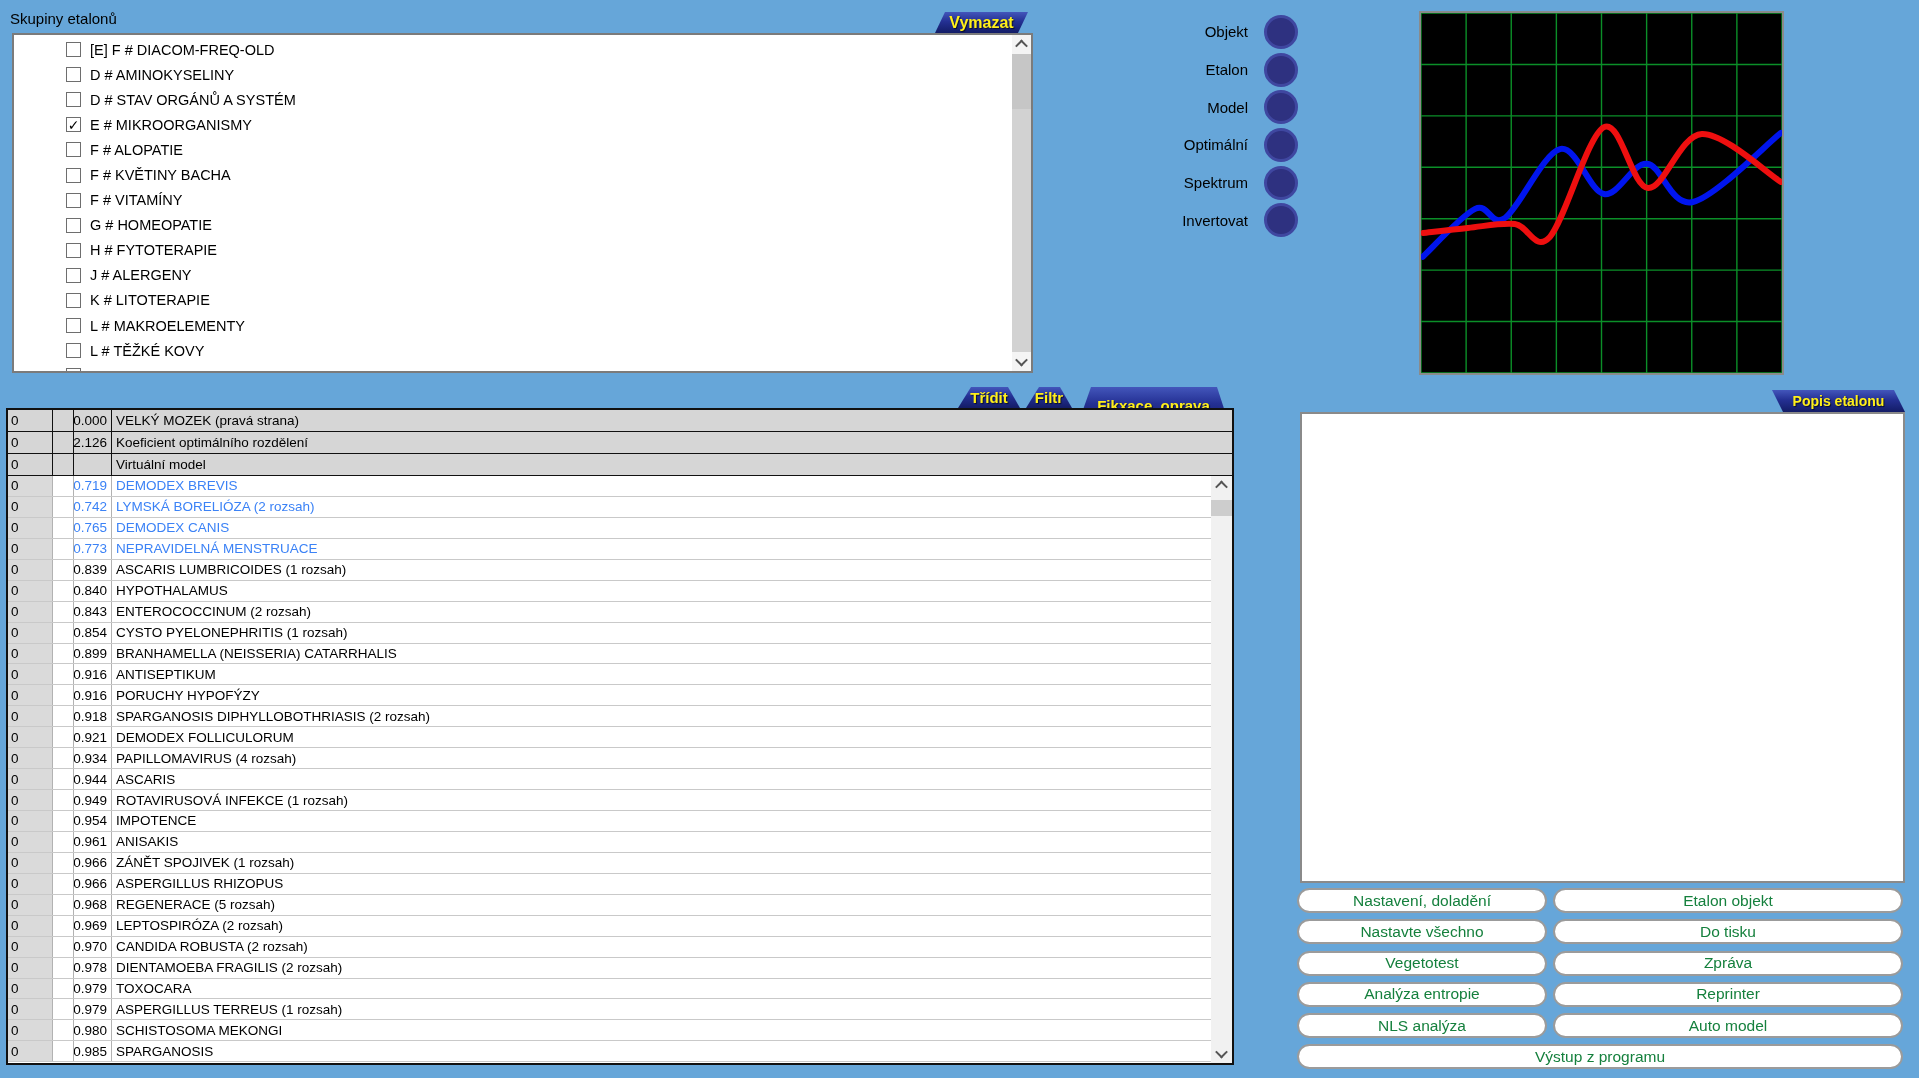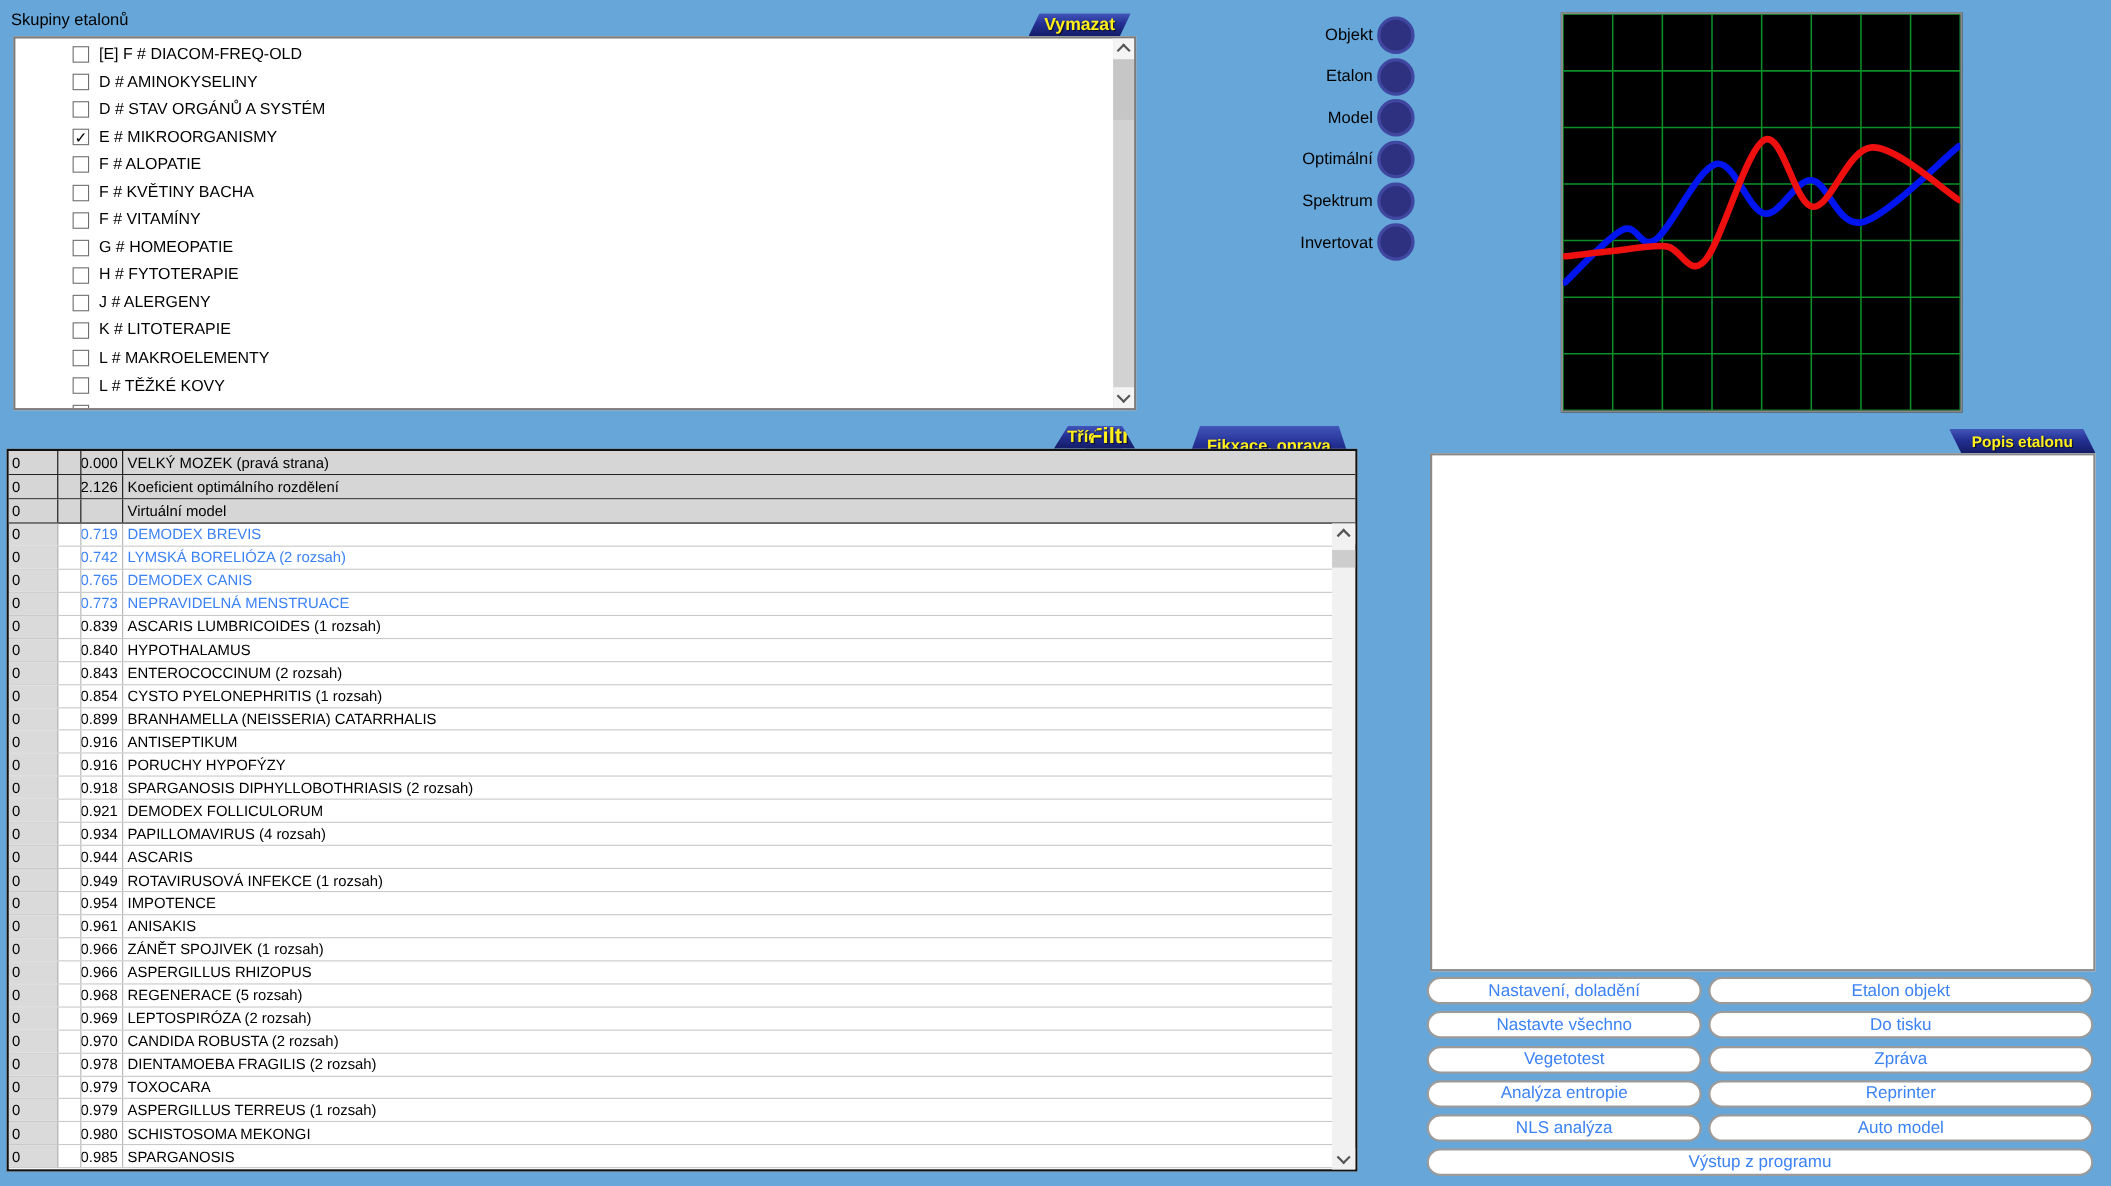"Objekt" .ctl-label { padding-right: 4px -> 16px }
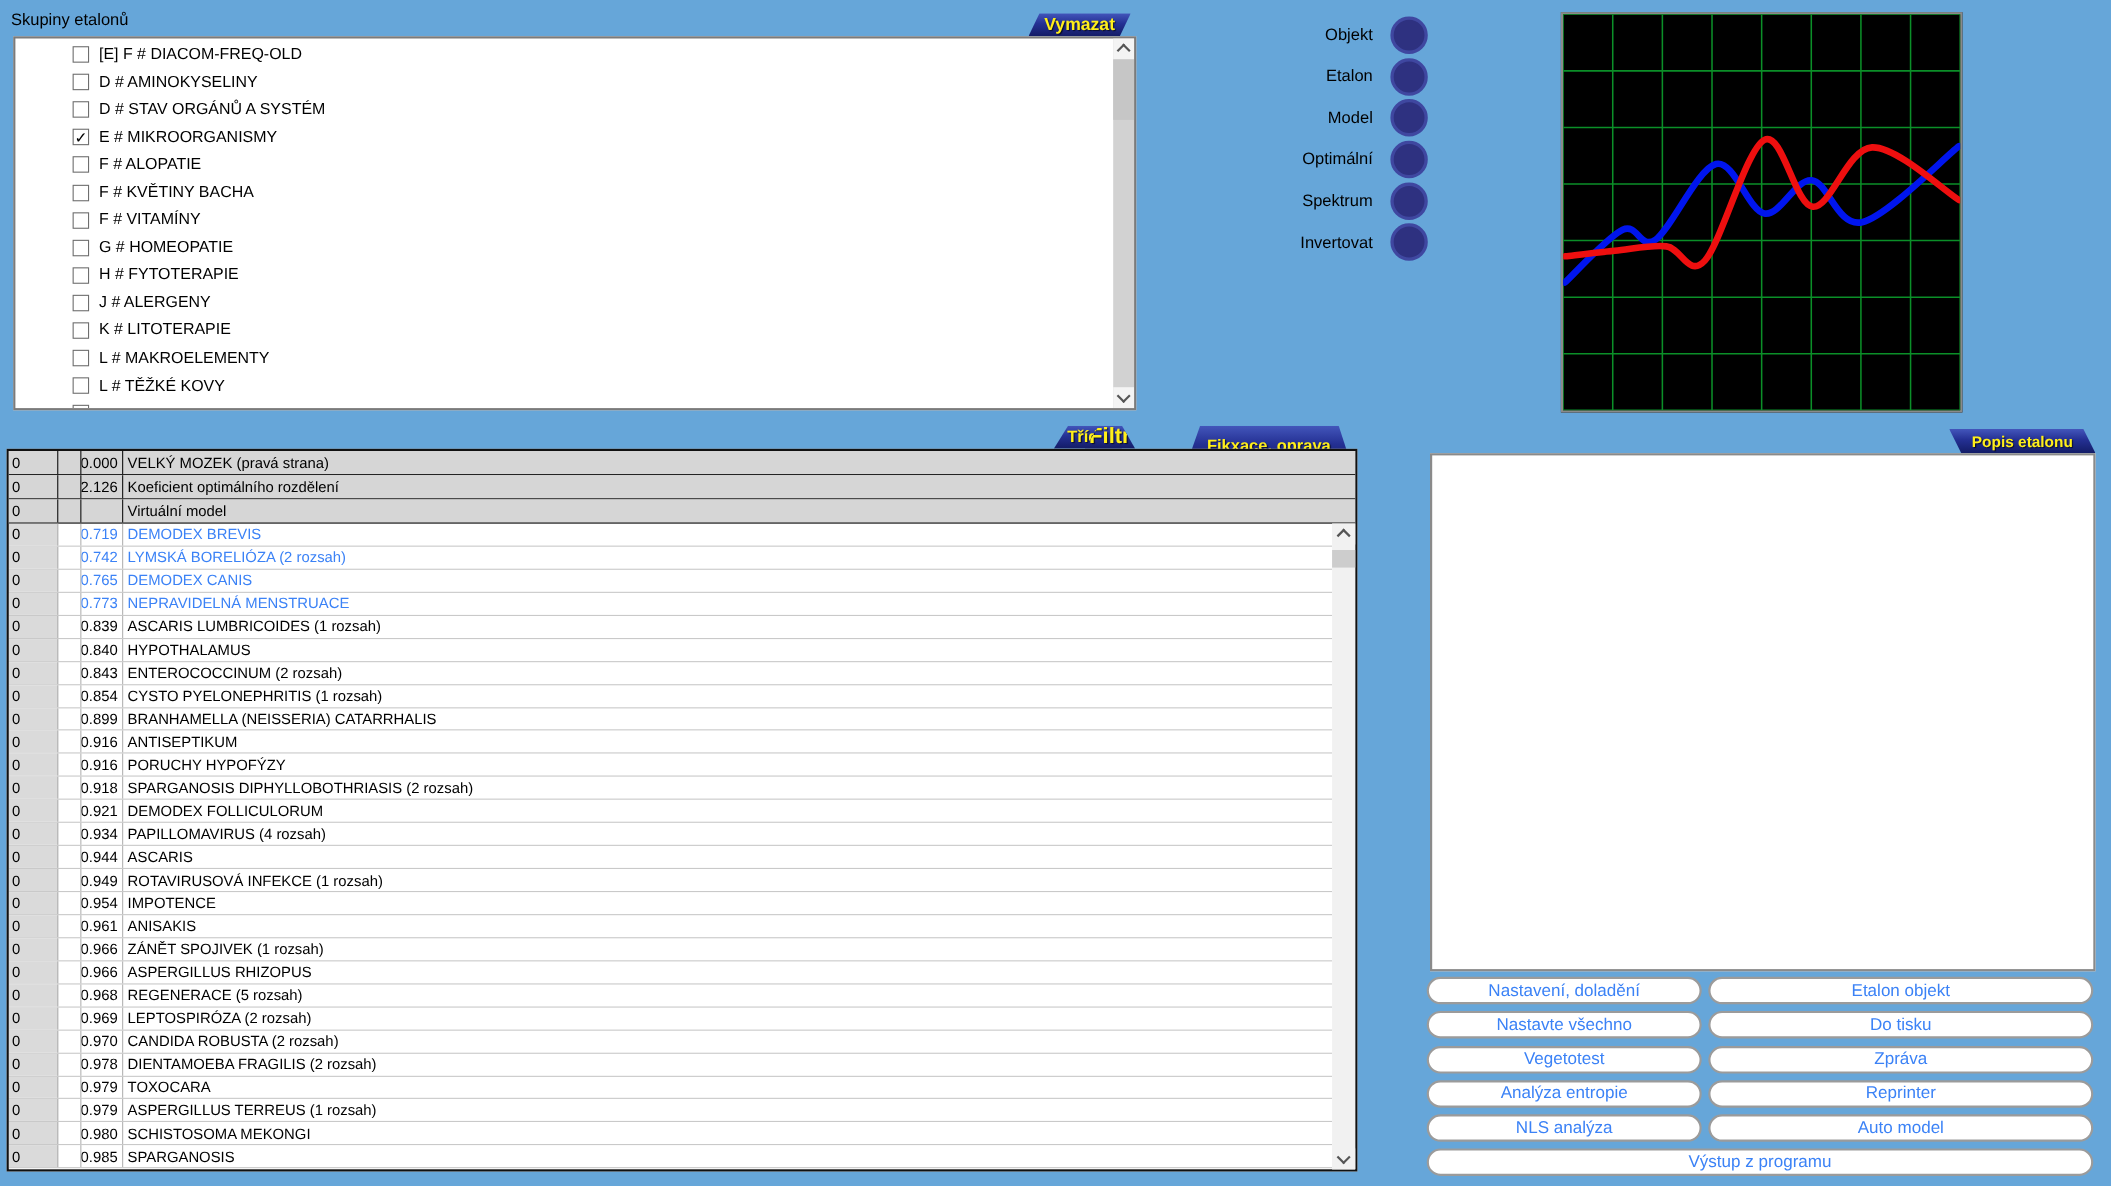"Filtr" div.abs { font-size: 20px -> 15px; left: 986px -> 1026px }
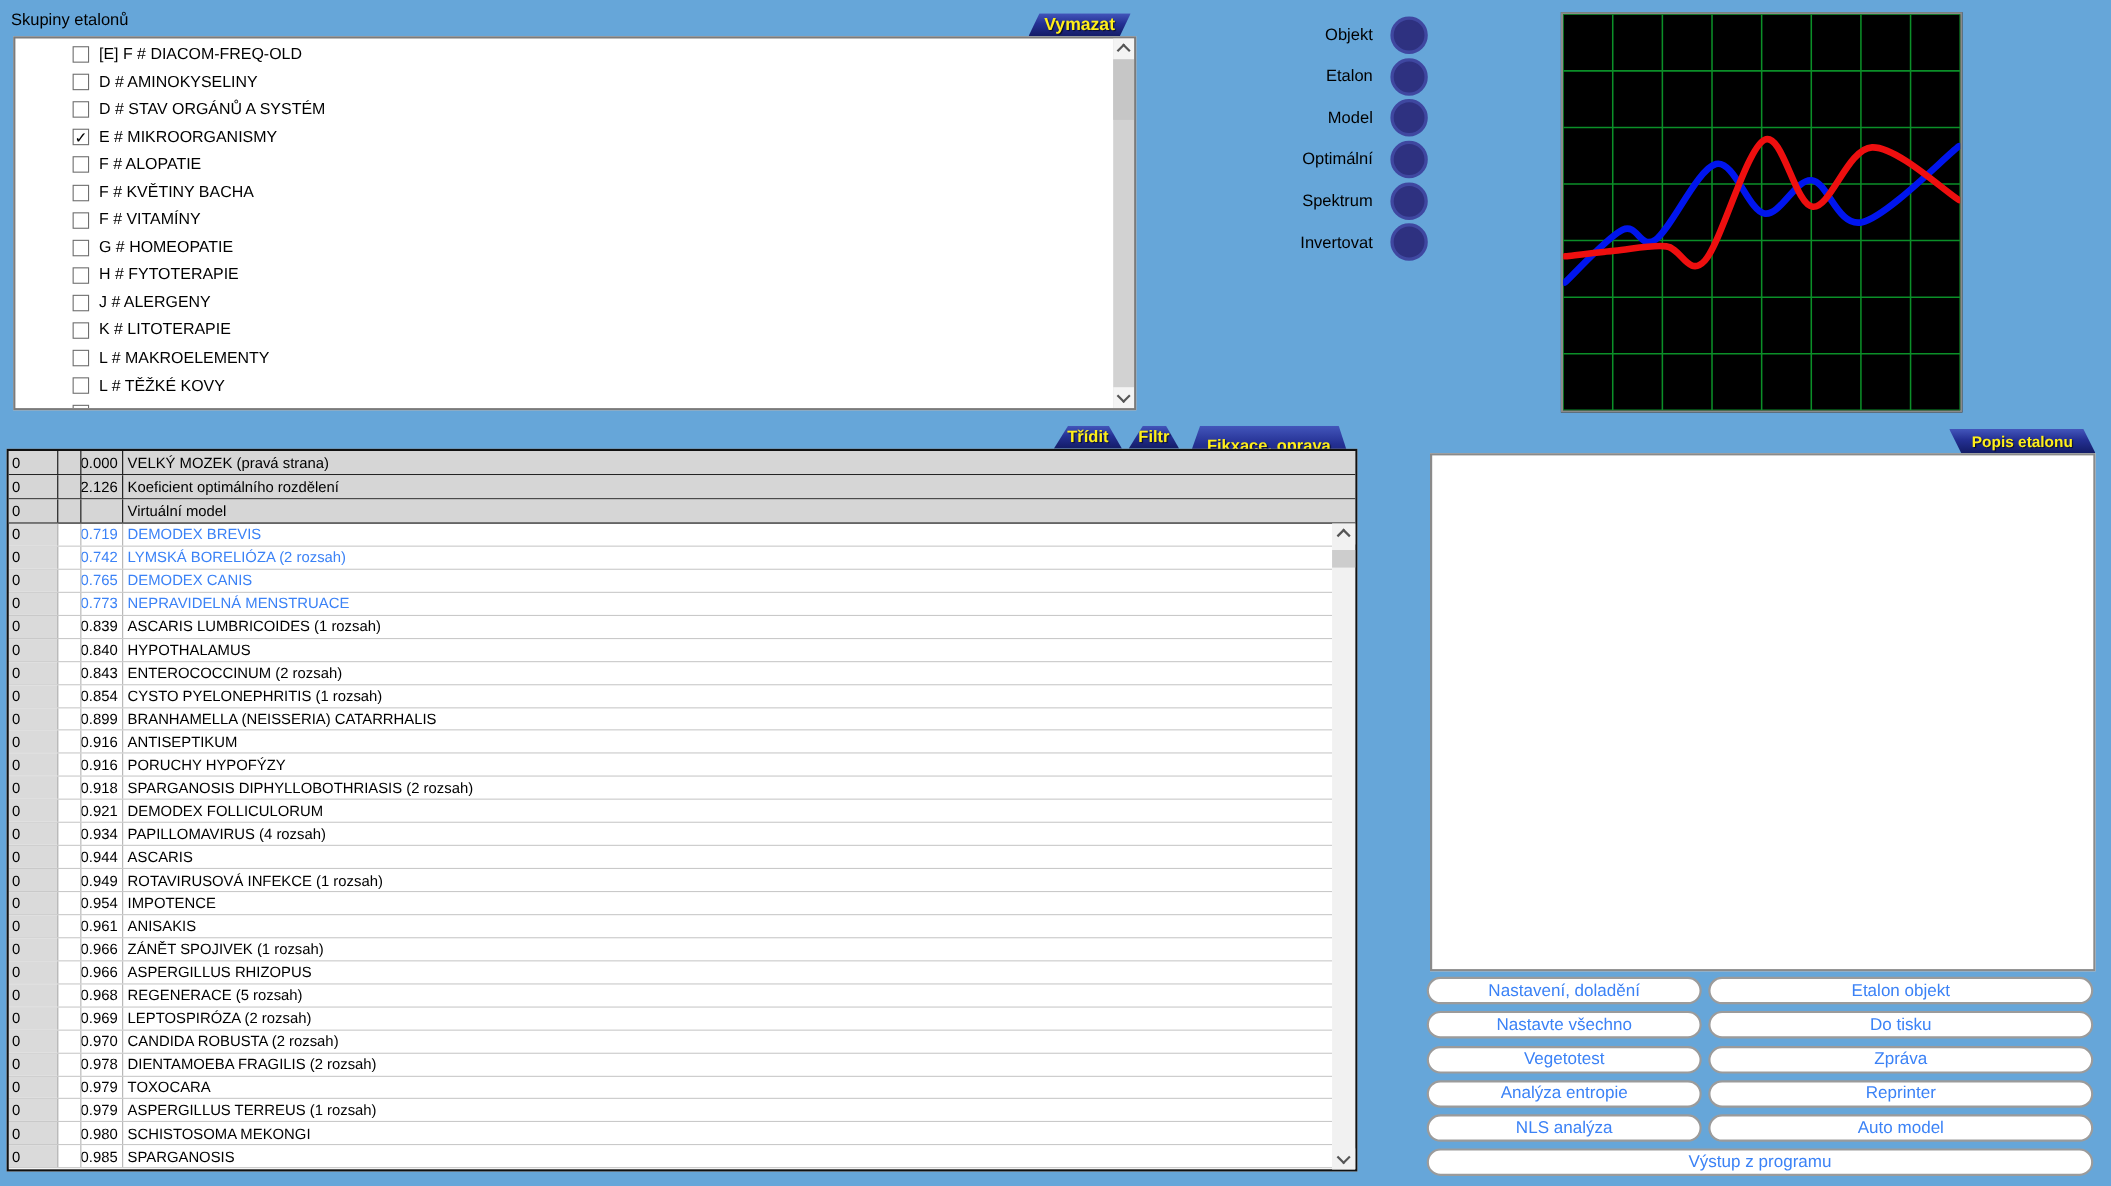"Nastavení, doladění" .pill-btn { color: #3b82f6 -> #15803d }
